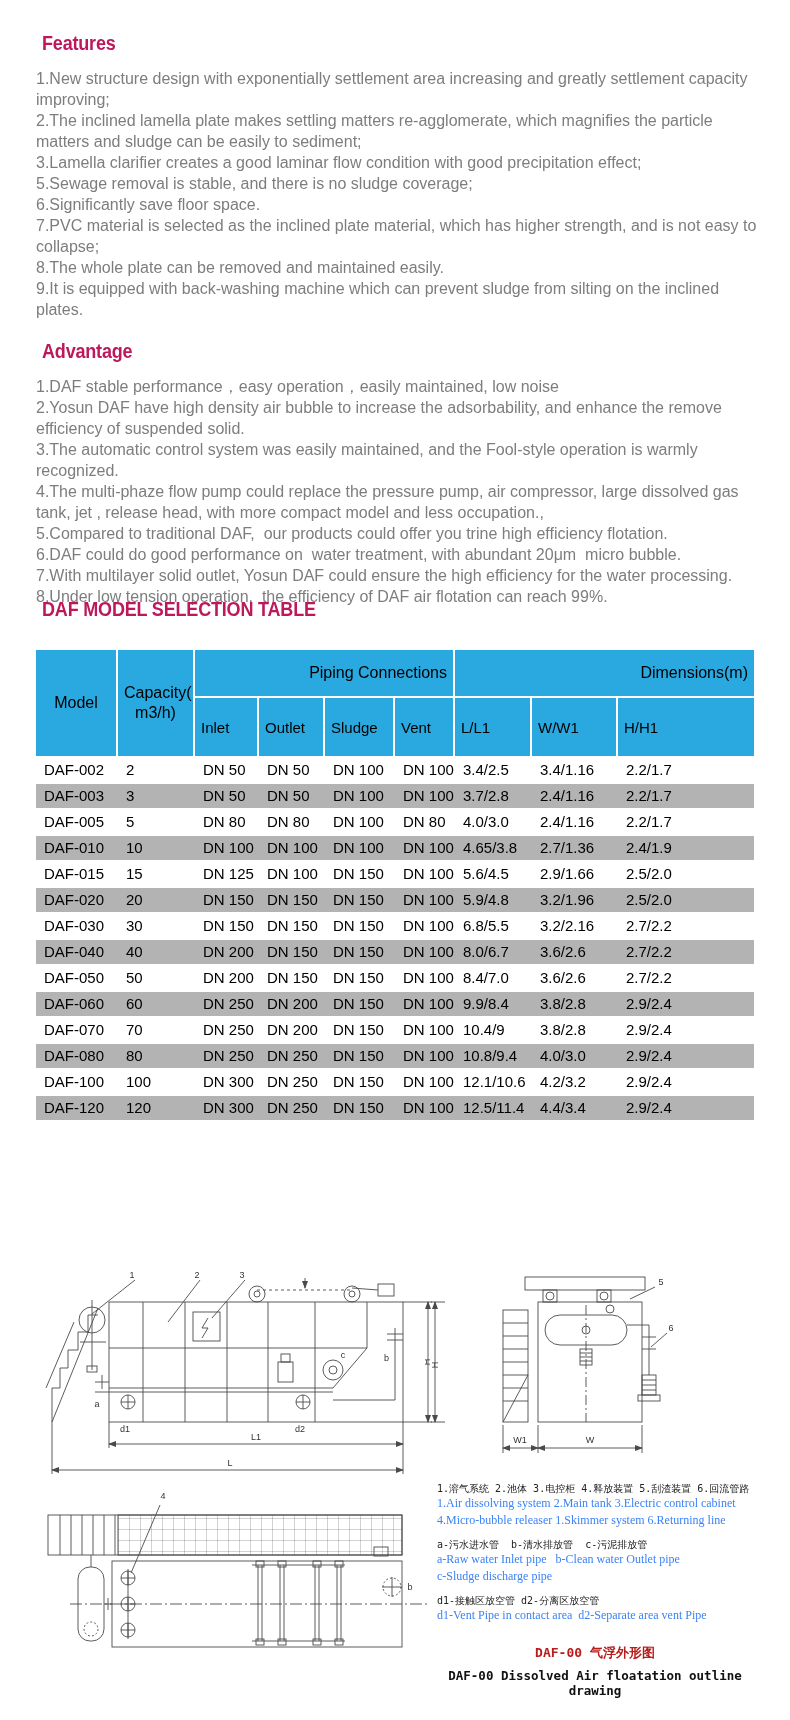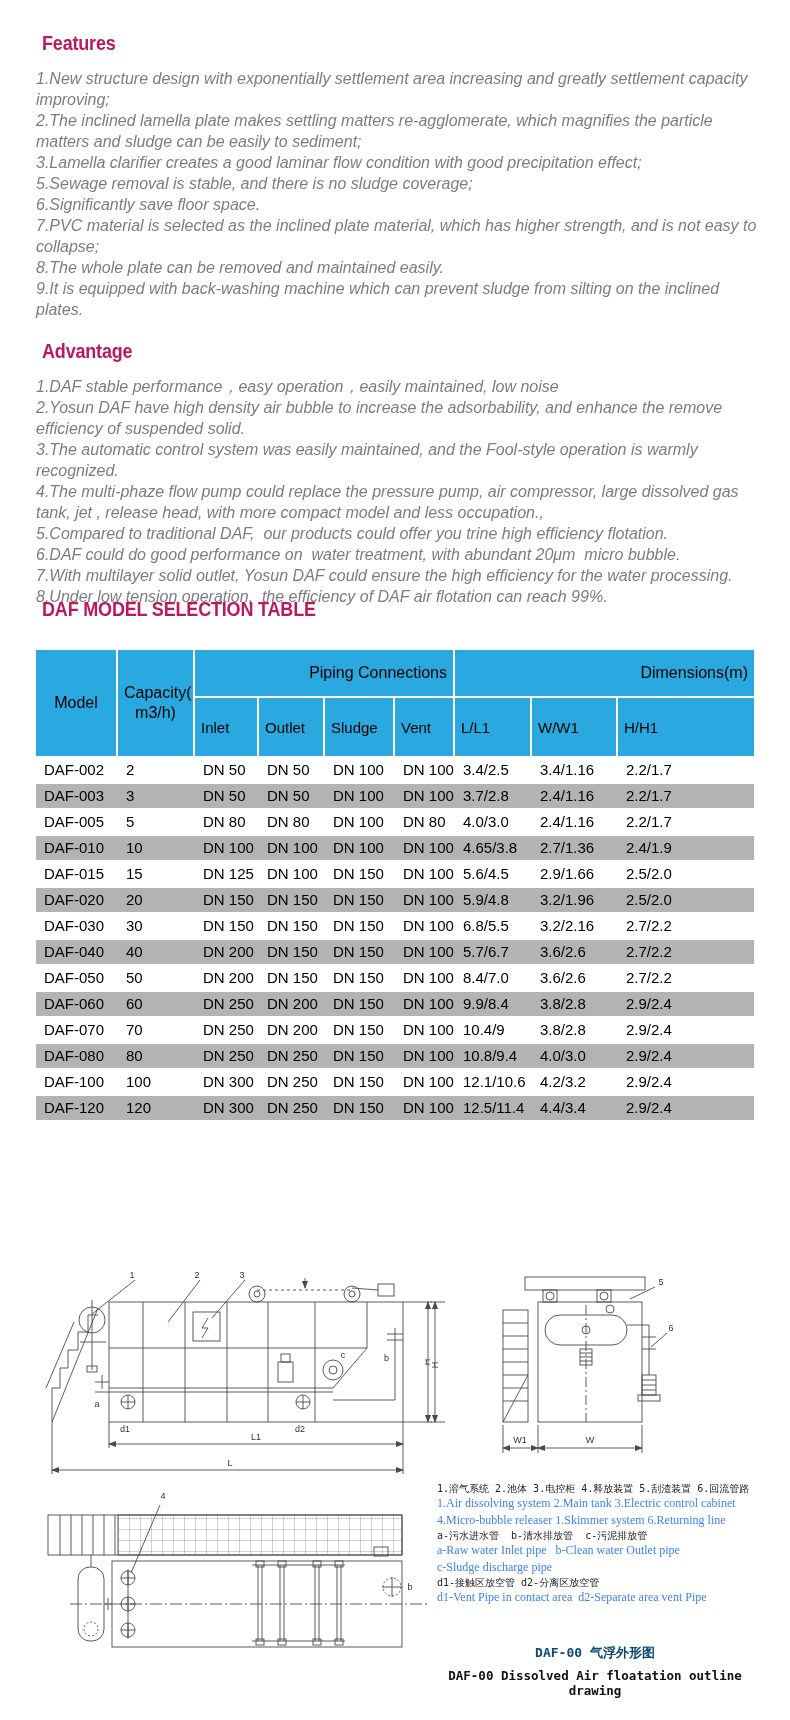"1.New structure design with" .plist { font-style: italic -> none }
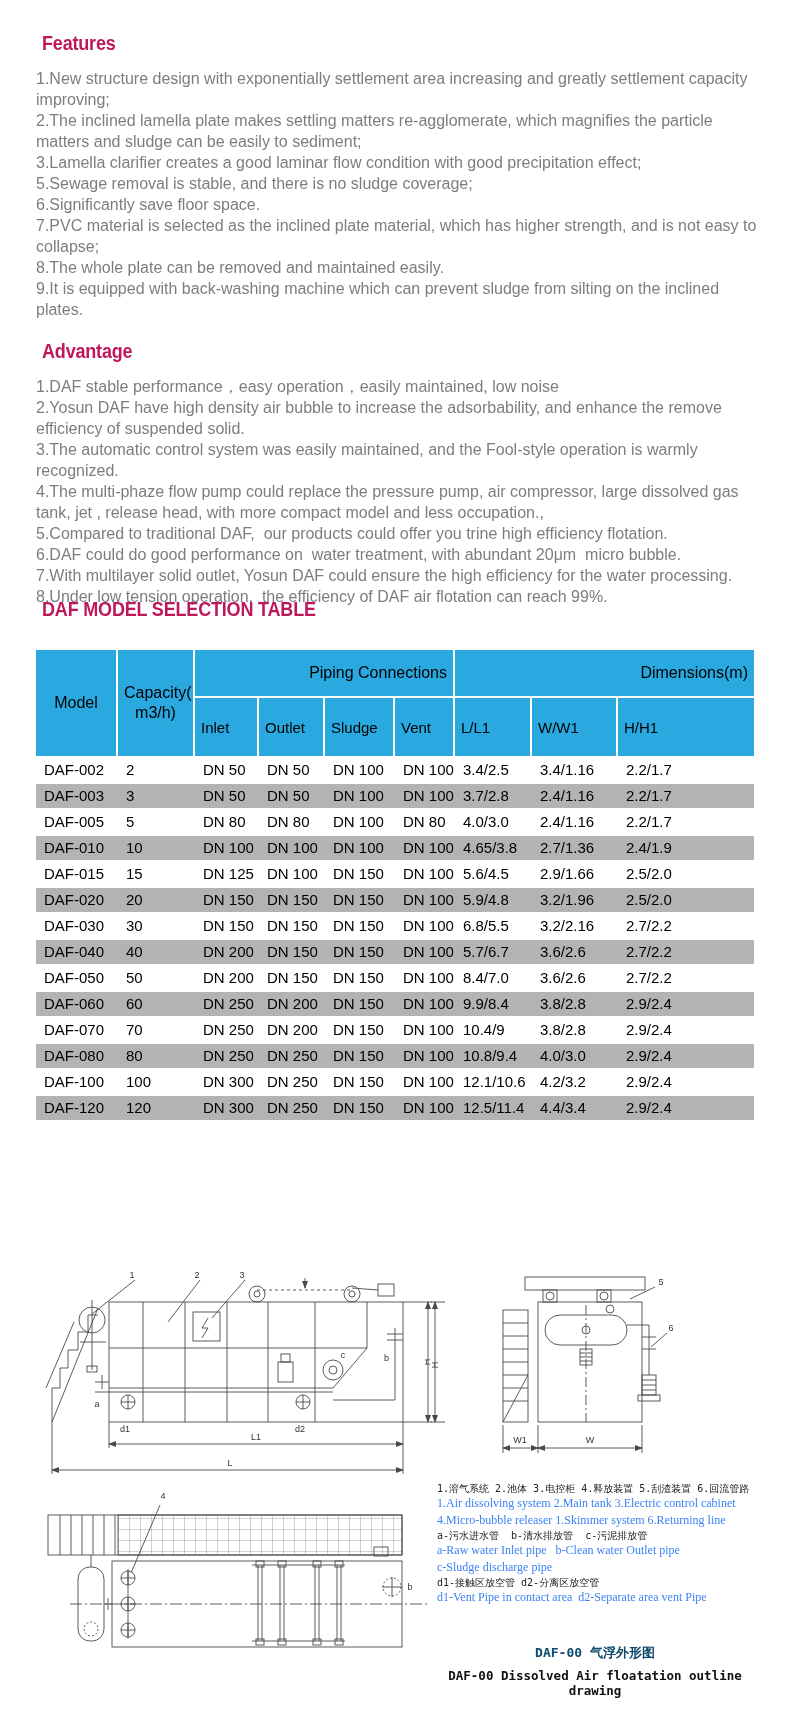"5.7/6.7" td { text: 5.7/6.7 -> 8.0/6.7 }
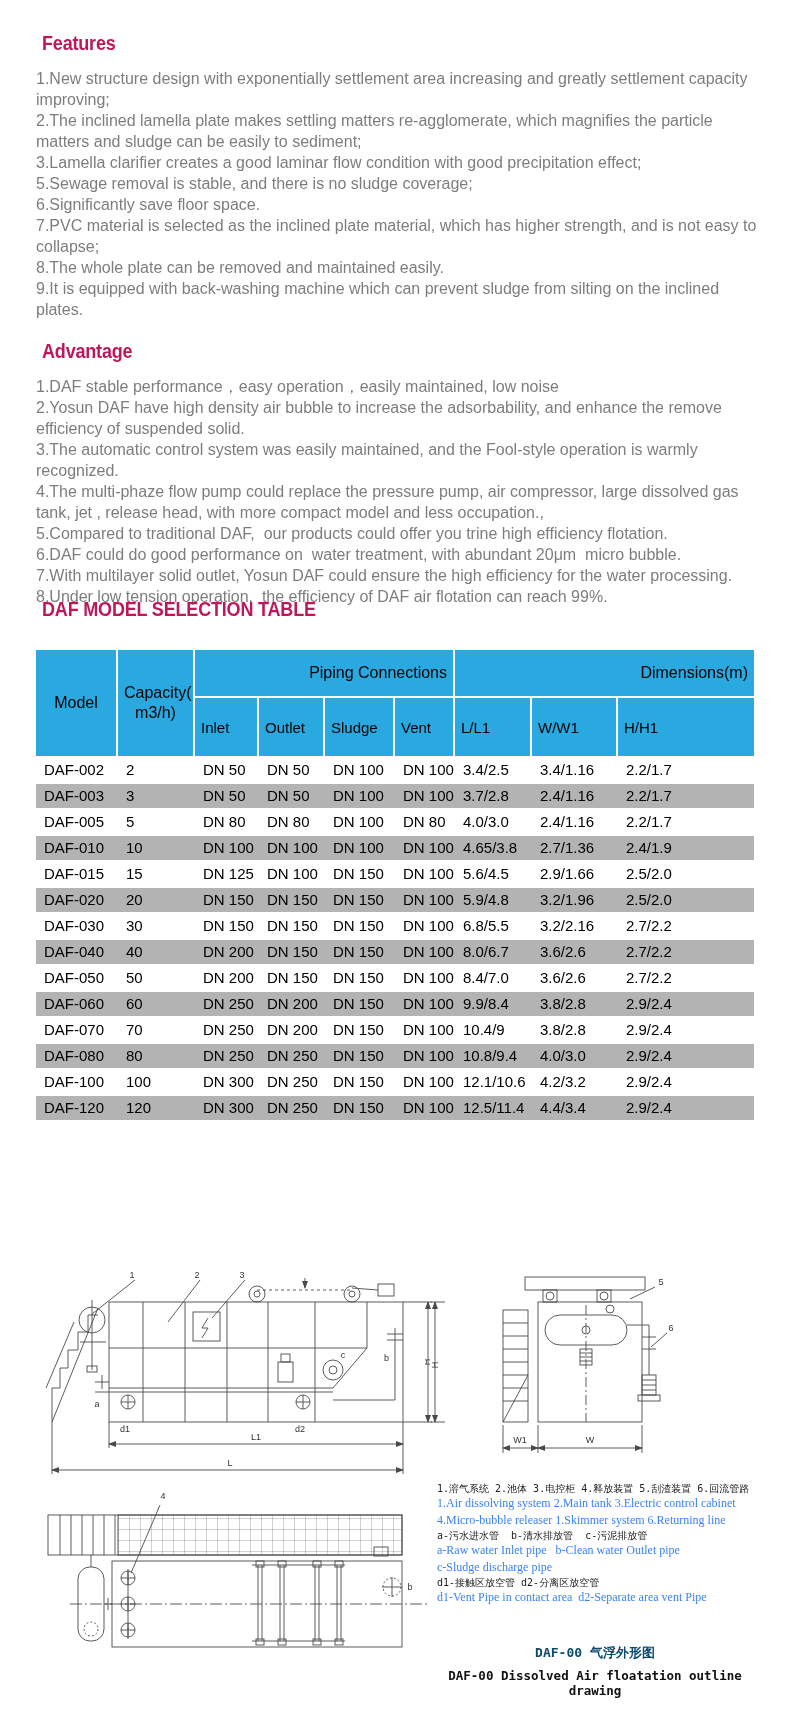"a-污水进水管 b-清水排放管 c-污泥排放管" .cap-gap { margin-top: none -> 9px }
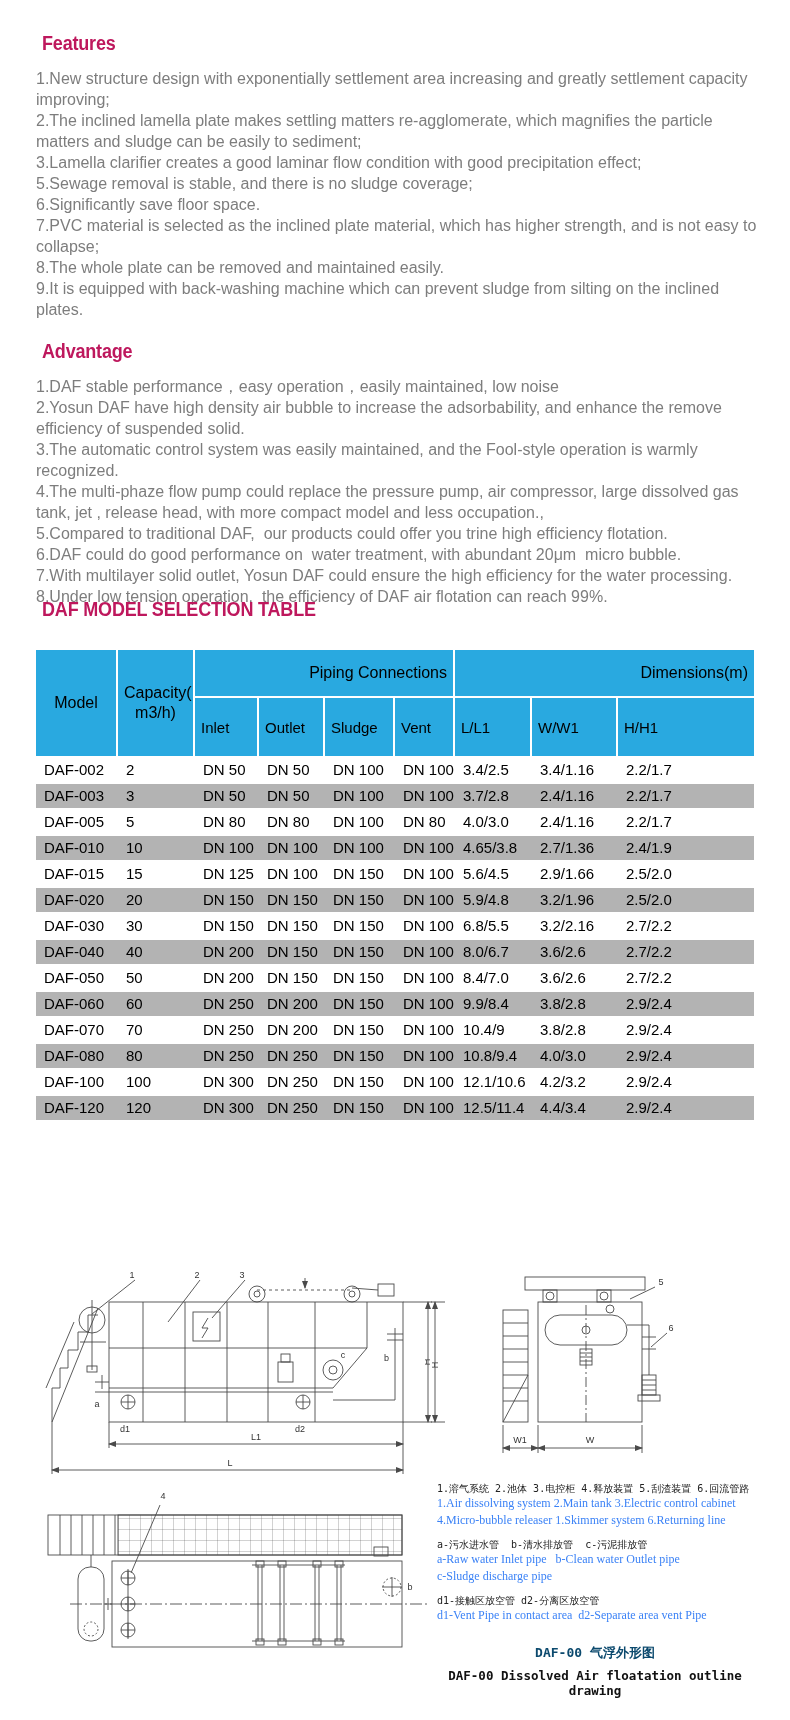"DAF-00 气浮外形图" .title-cn { color: #0c4a6e -> #b91c1c }
